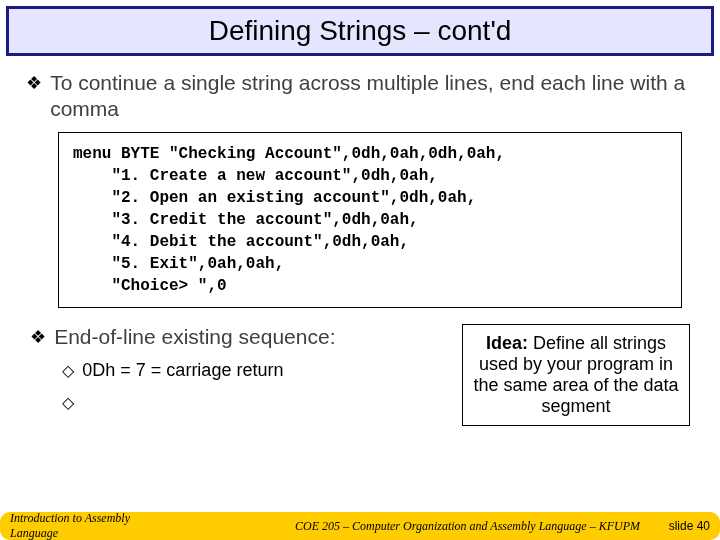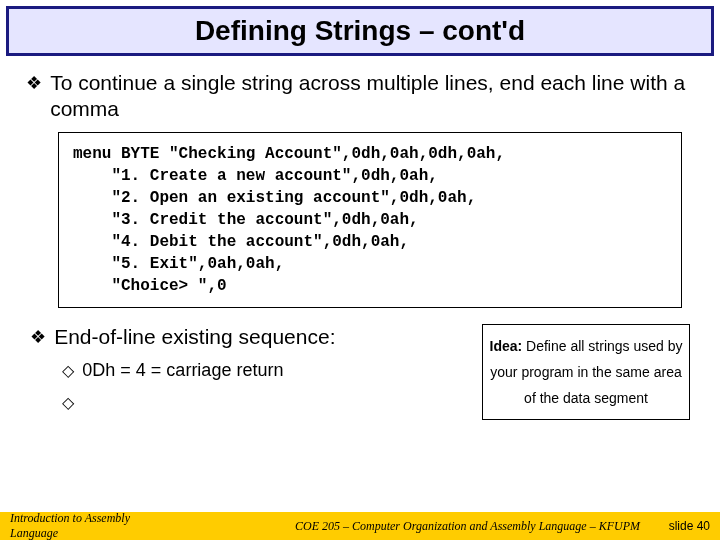"Defining Strings – cont'd" .title-inner { font-weight: bold -> normal }
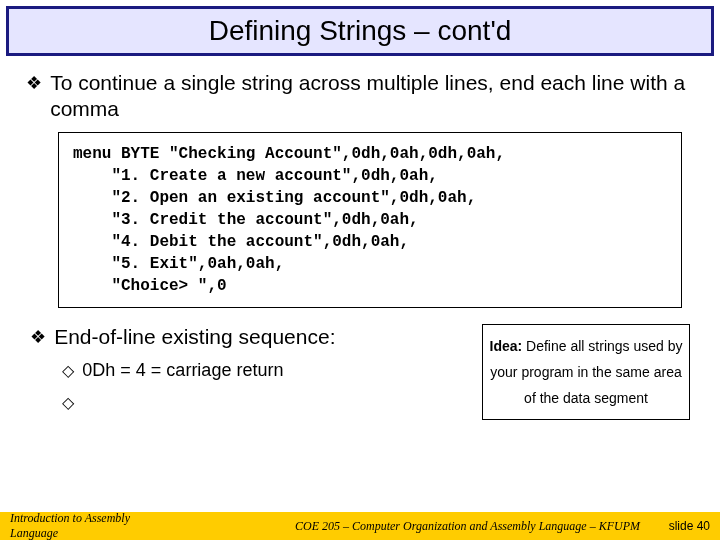"To continue a single string" .bullet-text { color: #000000 -> #404040 }
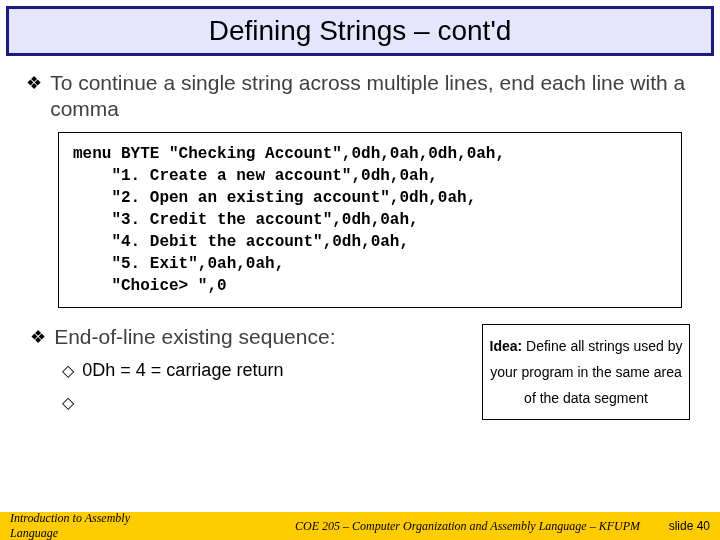"Idea: Define all strings used" .idea-box { font-size: 14px -> 18px; line-height: 26px -> 21px; width: 208px -> 228px }
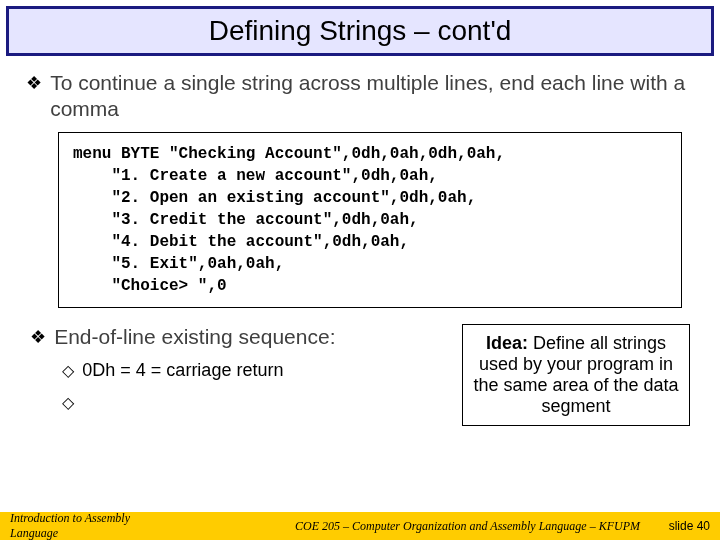"0Dh = 4 = carriage" span { text: 4 -> 7 }
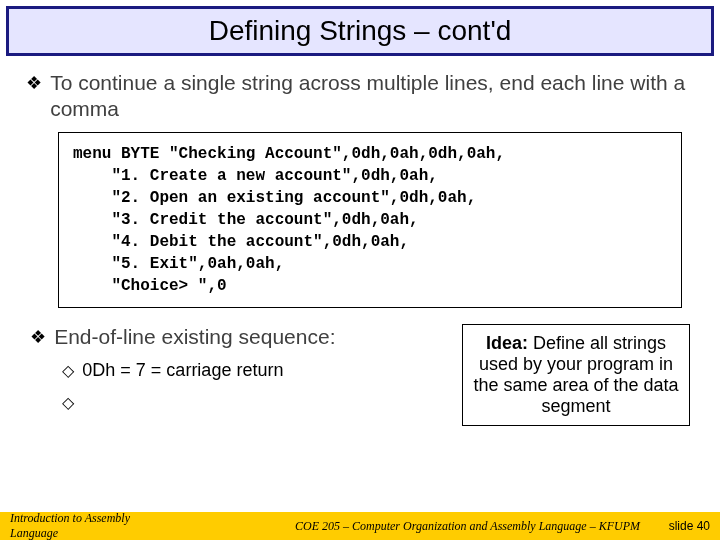"Introduction to Assembly Language" .footer { border-radius: none -> 10px }
